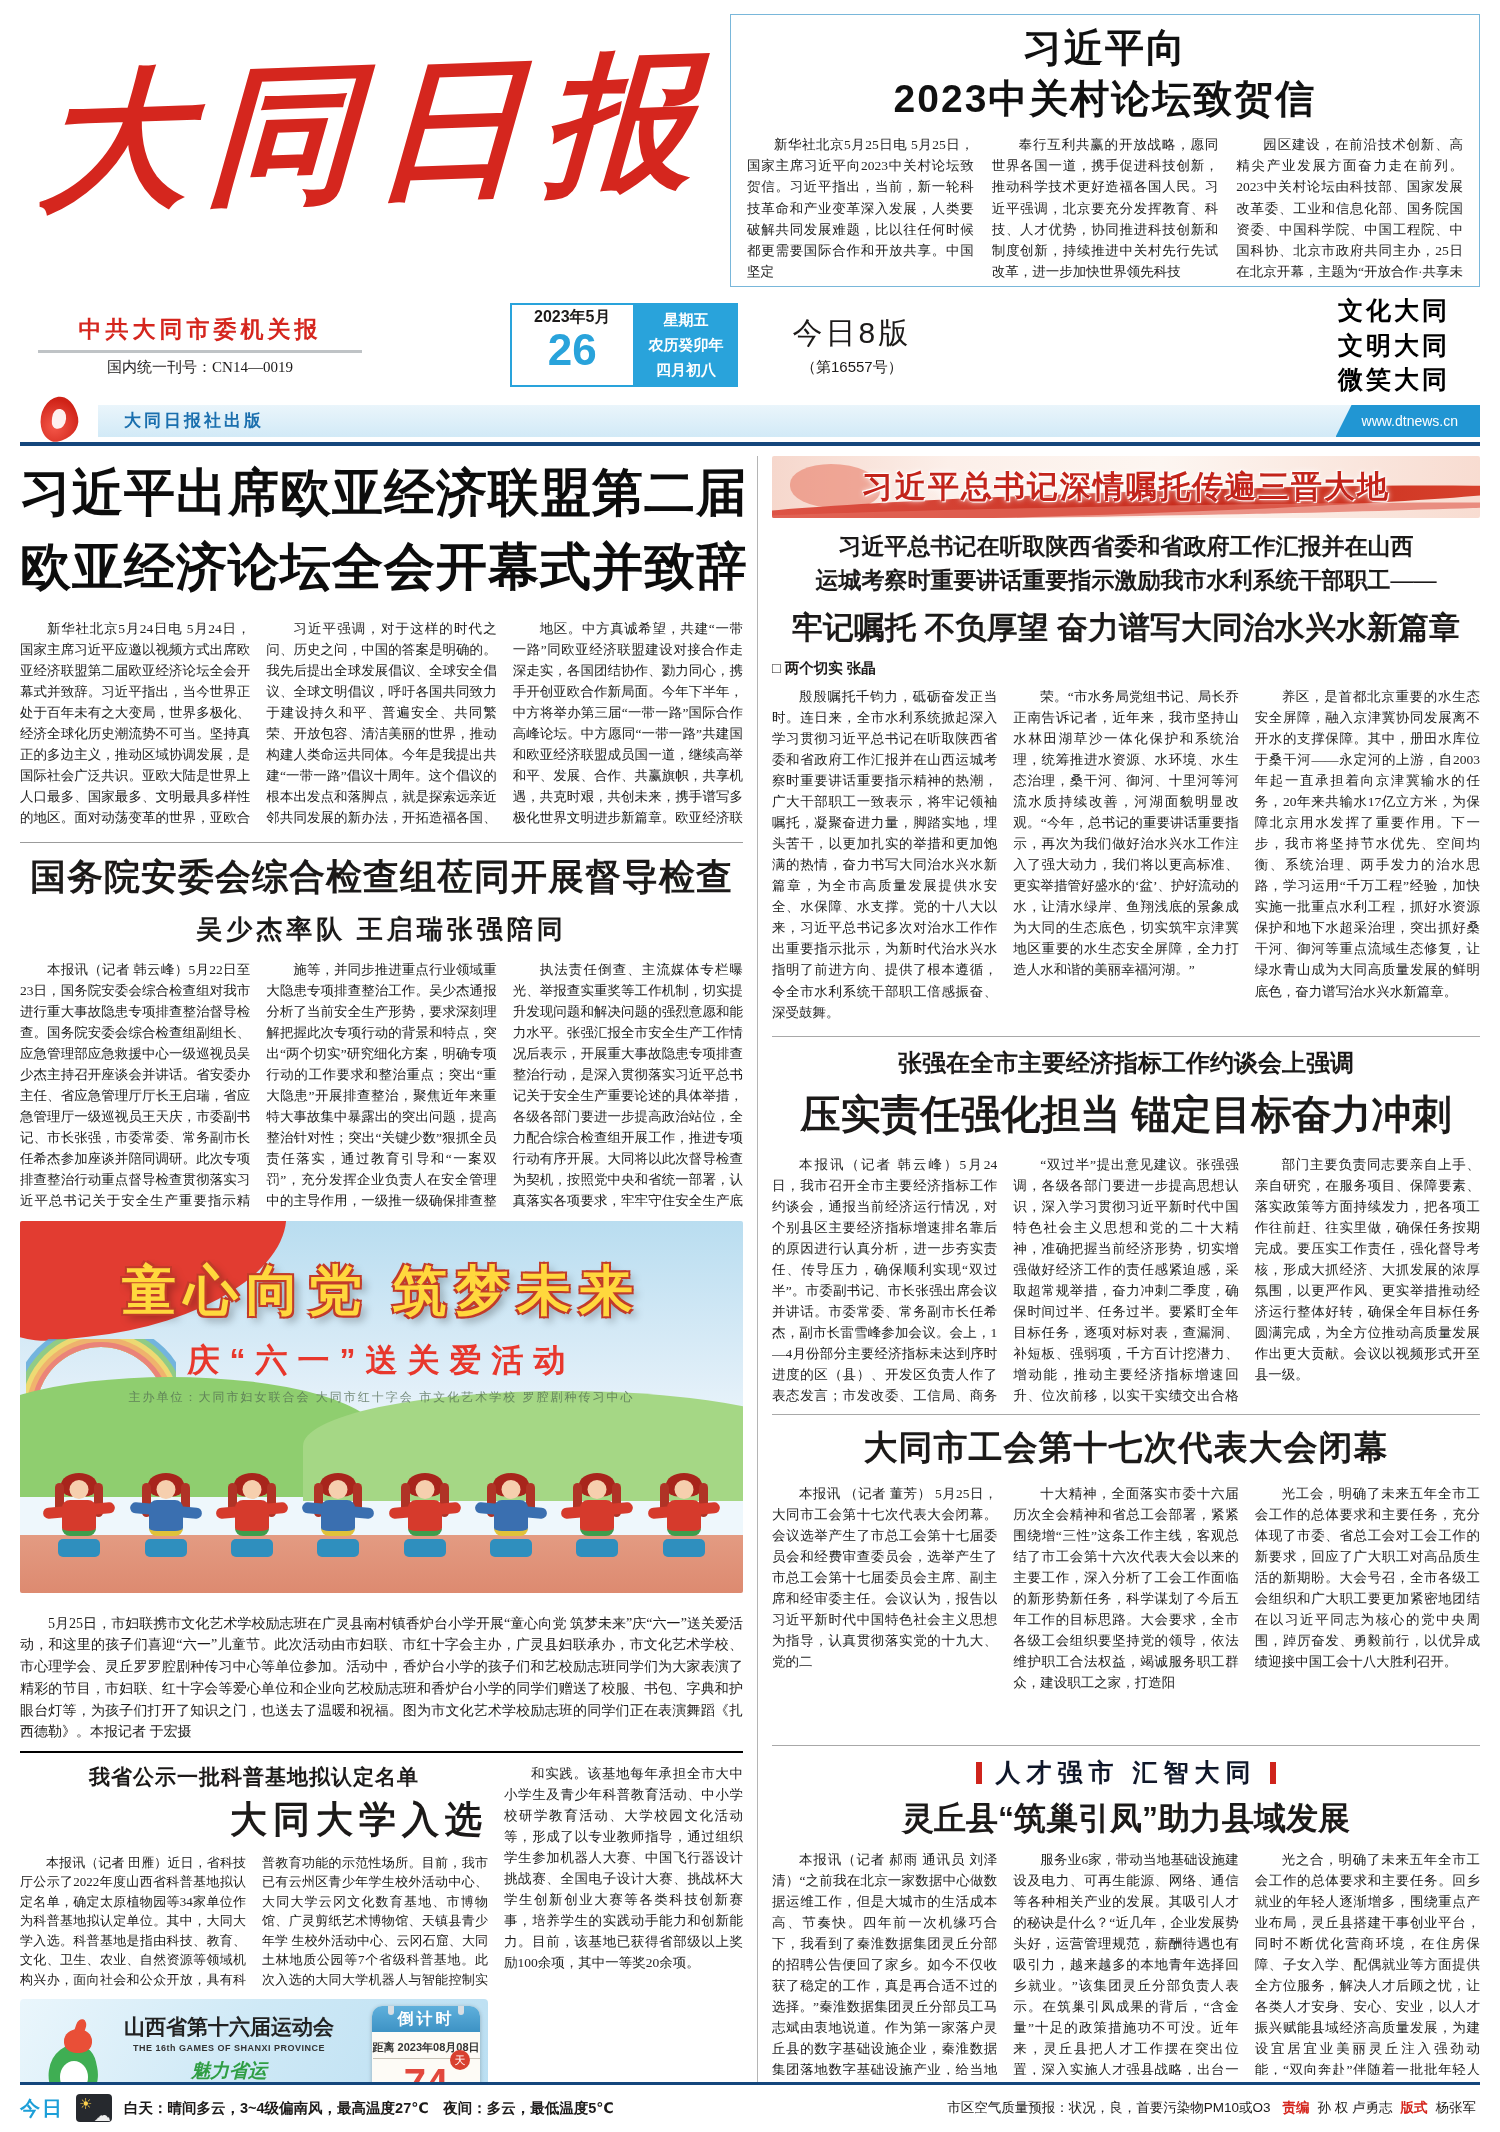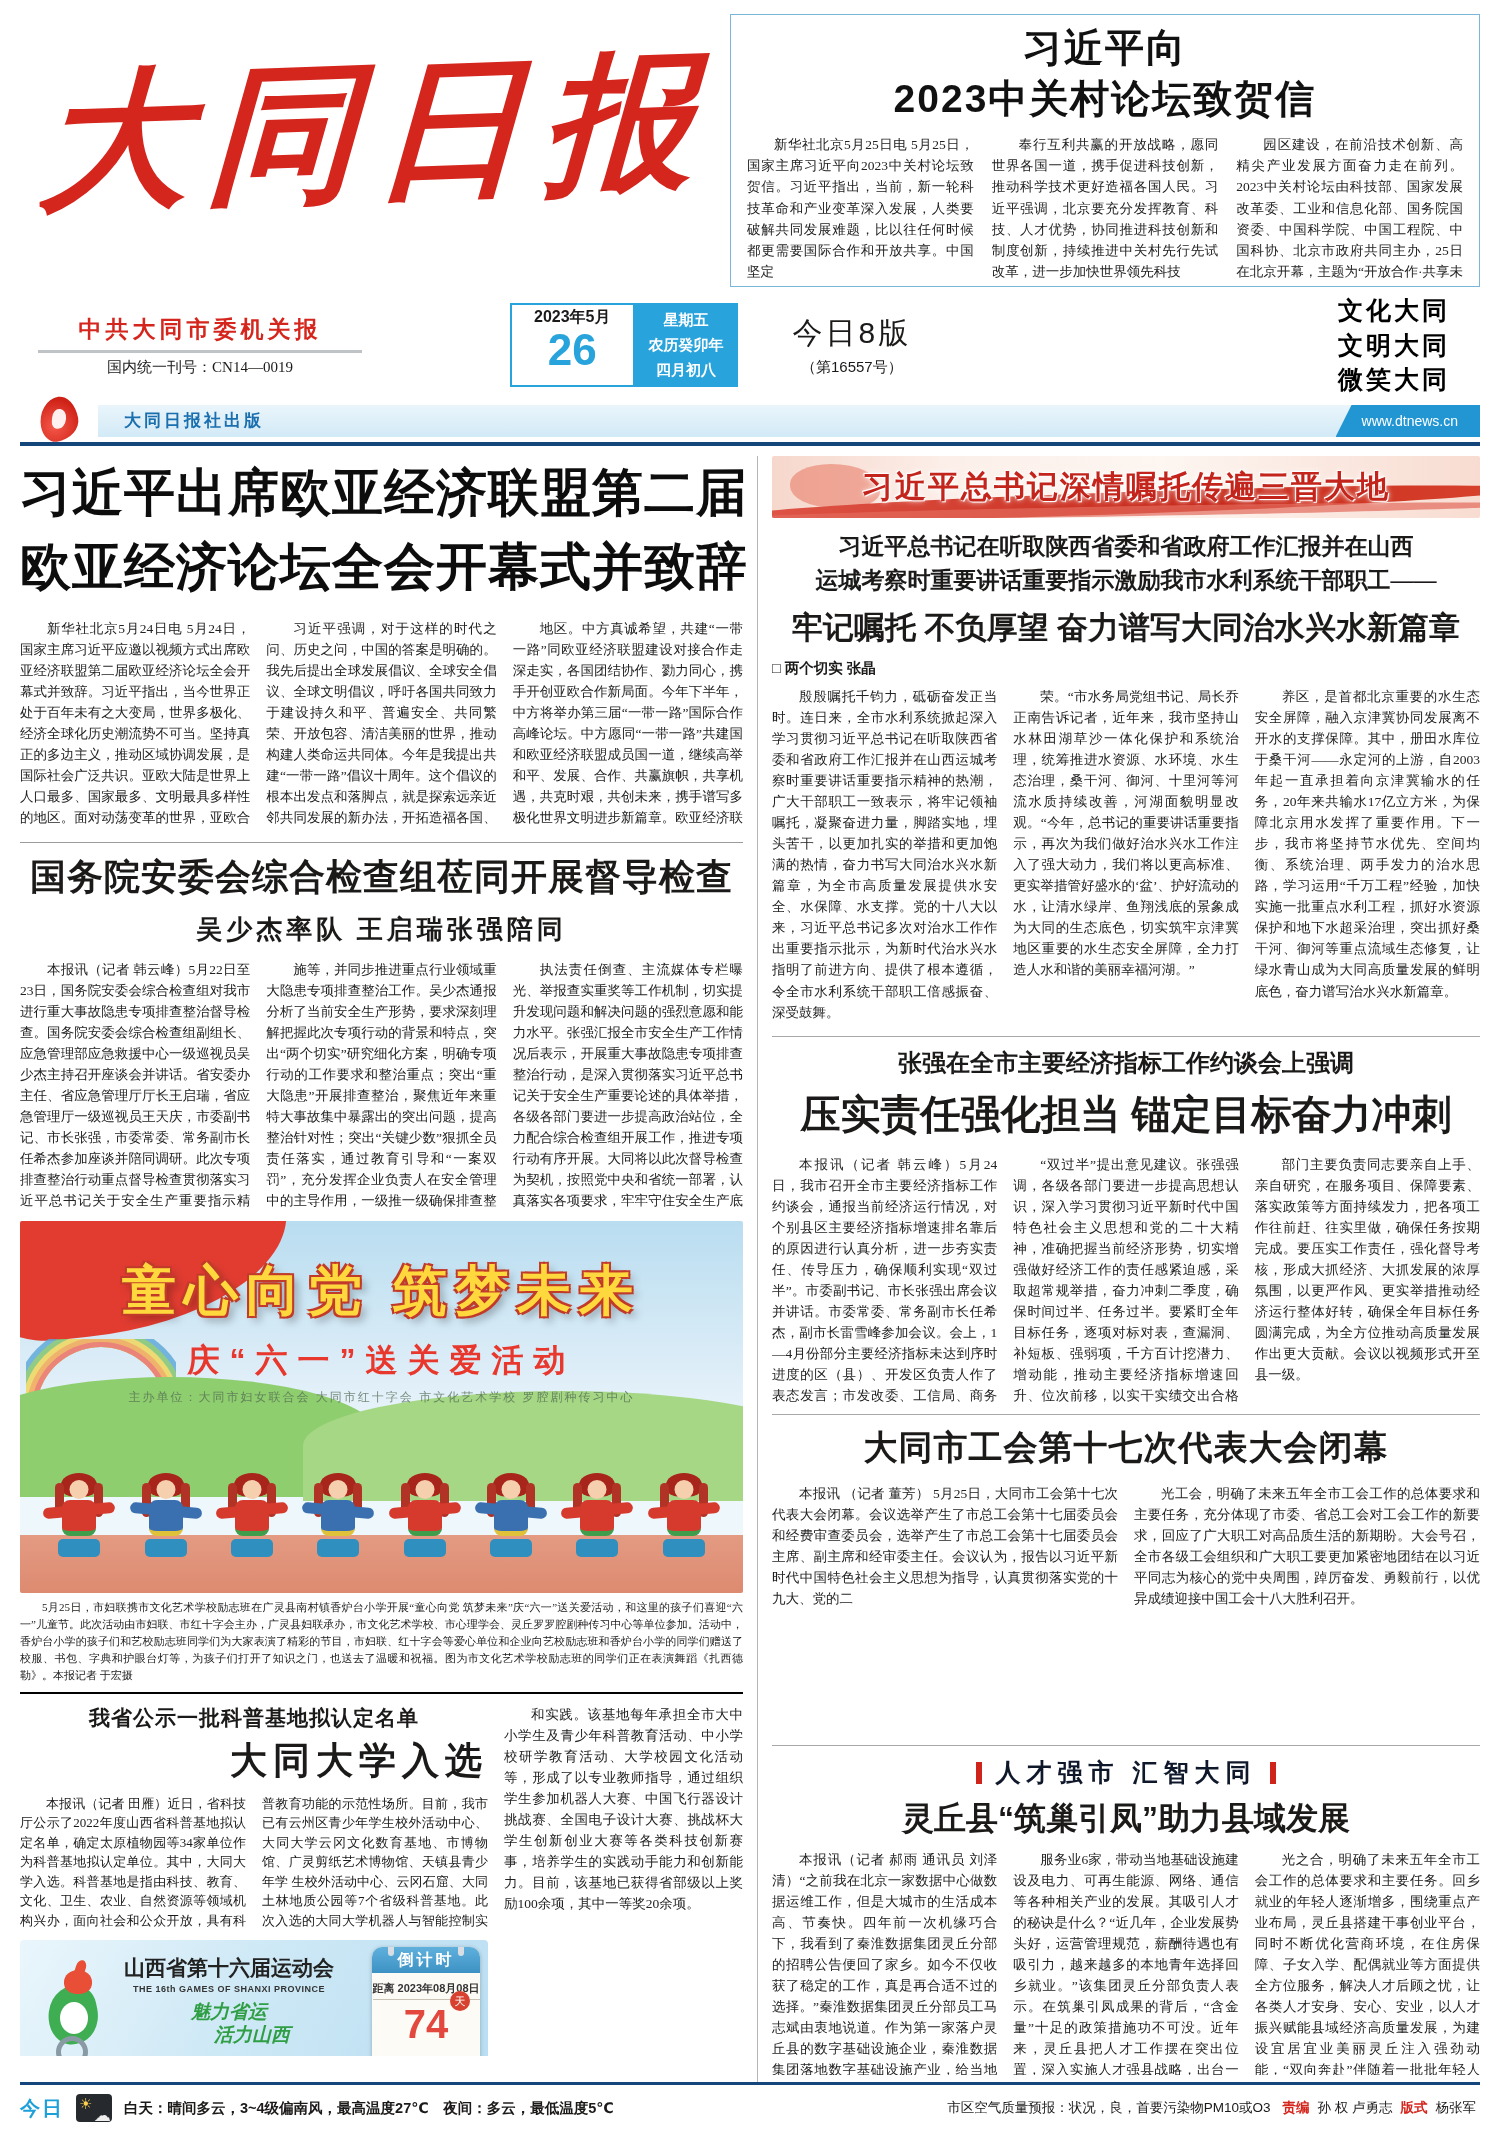"十大精神，全面落实市委十六届历次全会精神和省总工会部署，紧紧围绕增“三性”这条工" div.tcol { html: none -> <div>十大精神，全面落实市委十六届历次全会精神和省总工会部署，紧紧围绕增“三性”这条工作主线，客观总结了市工会第十六次代表大会以来的主要工作，深入分析了工会工作面临的新形势新任务，科学谋划了今后五年工作的目标思路。大会要求，全市各级工会组织要坚持党的领导，依法维护职工合法权益，竭诚服务职工群众，建设职工之家，打造阳</div> }
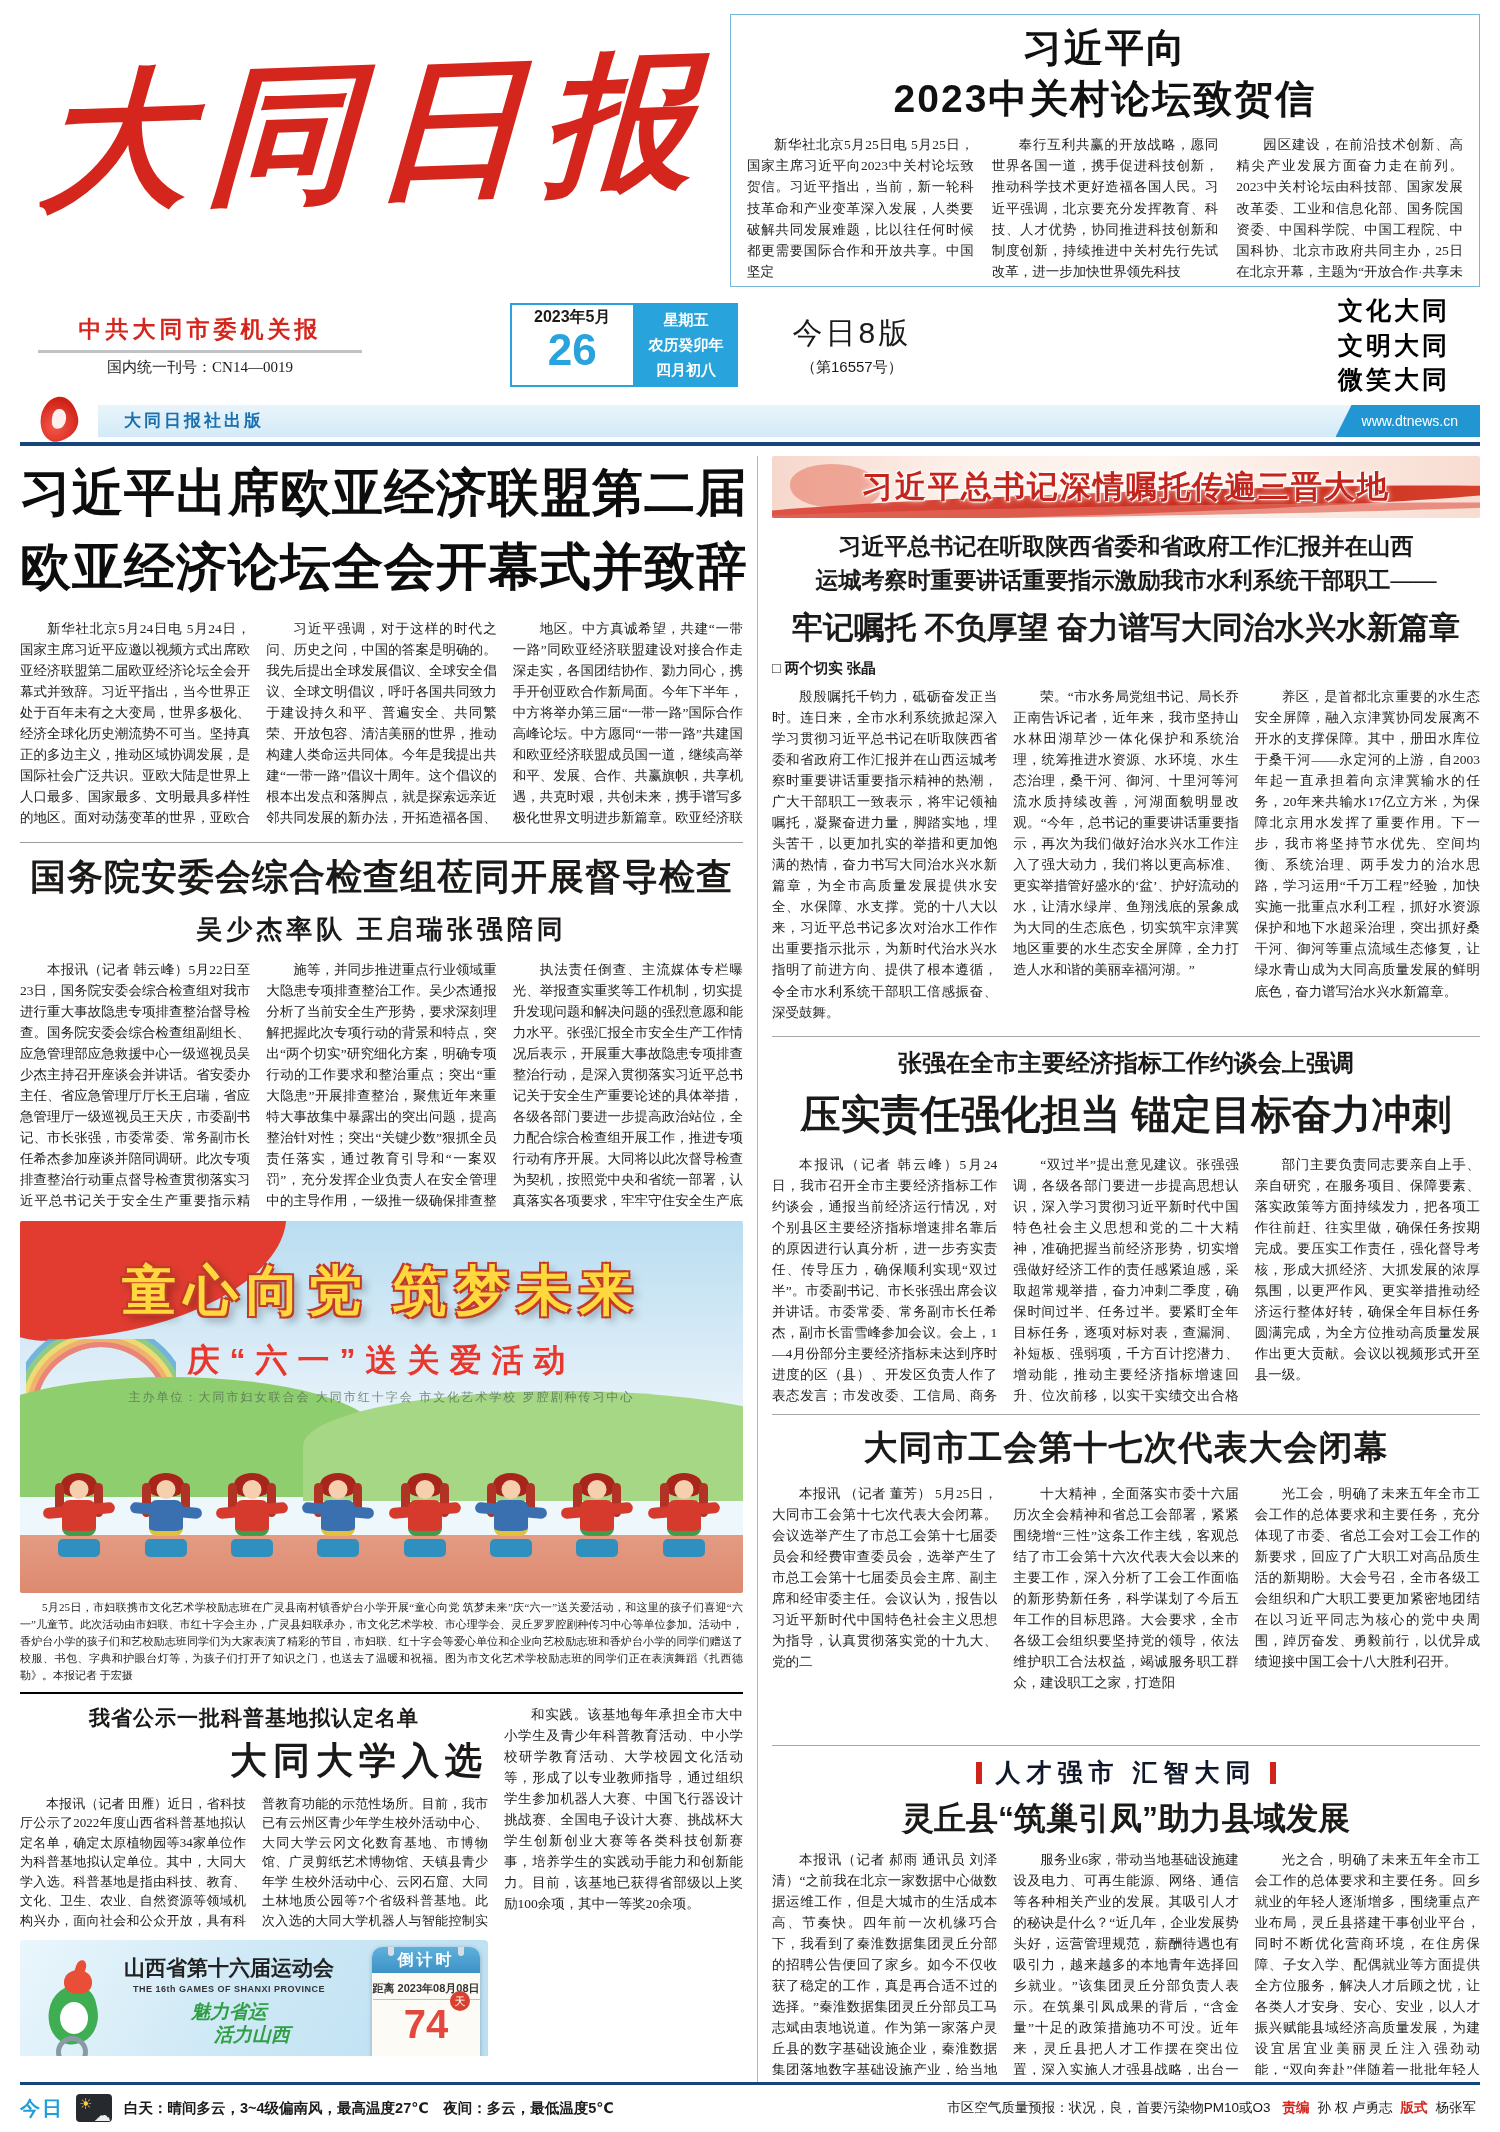"5月25日，市妇联携市文化艺术学校励志班在广灵县南村镇香炉台小学开展“童心向党" .caption { font-size: 11px -> 14px; margin-top: 6px -> 20px }
